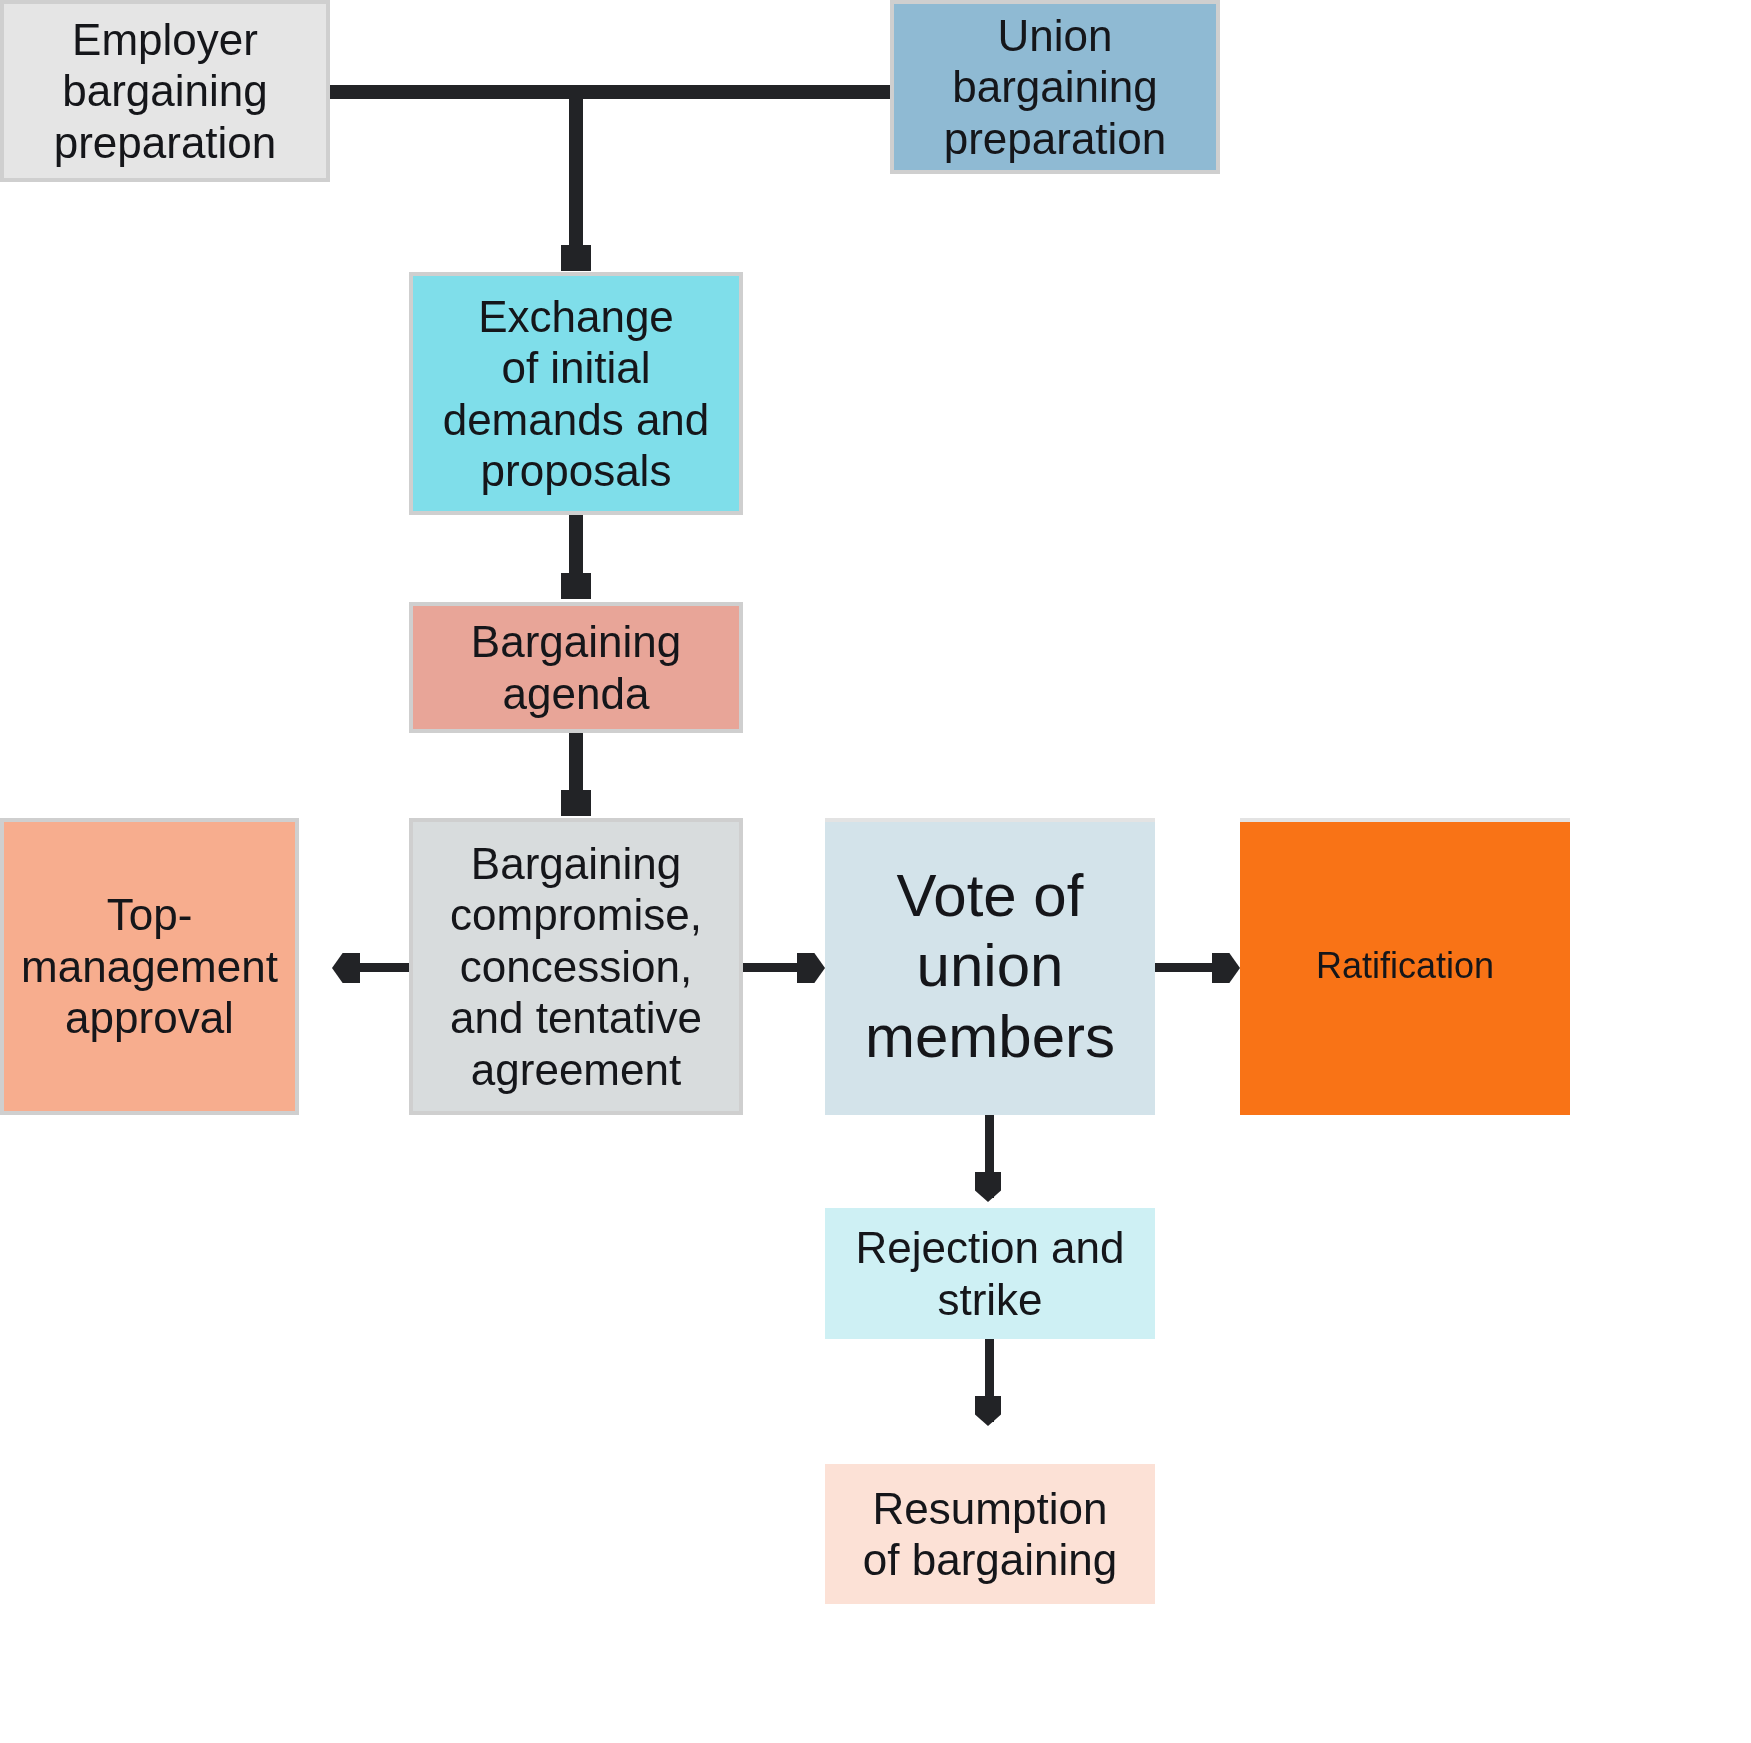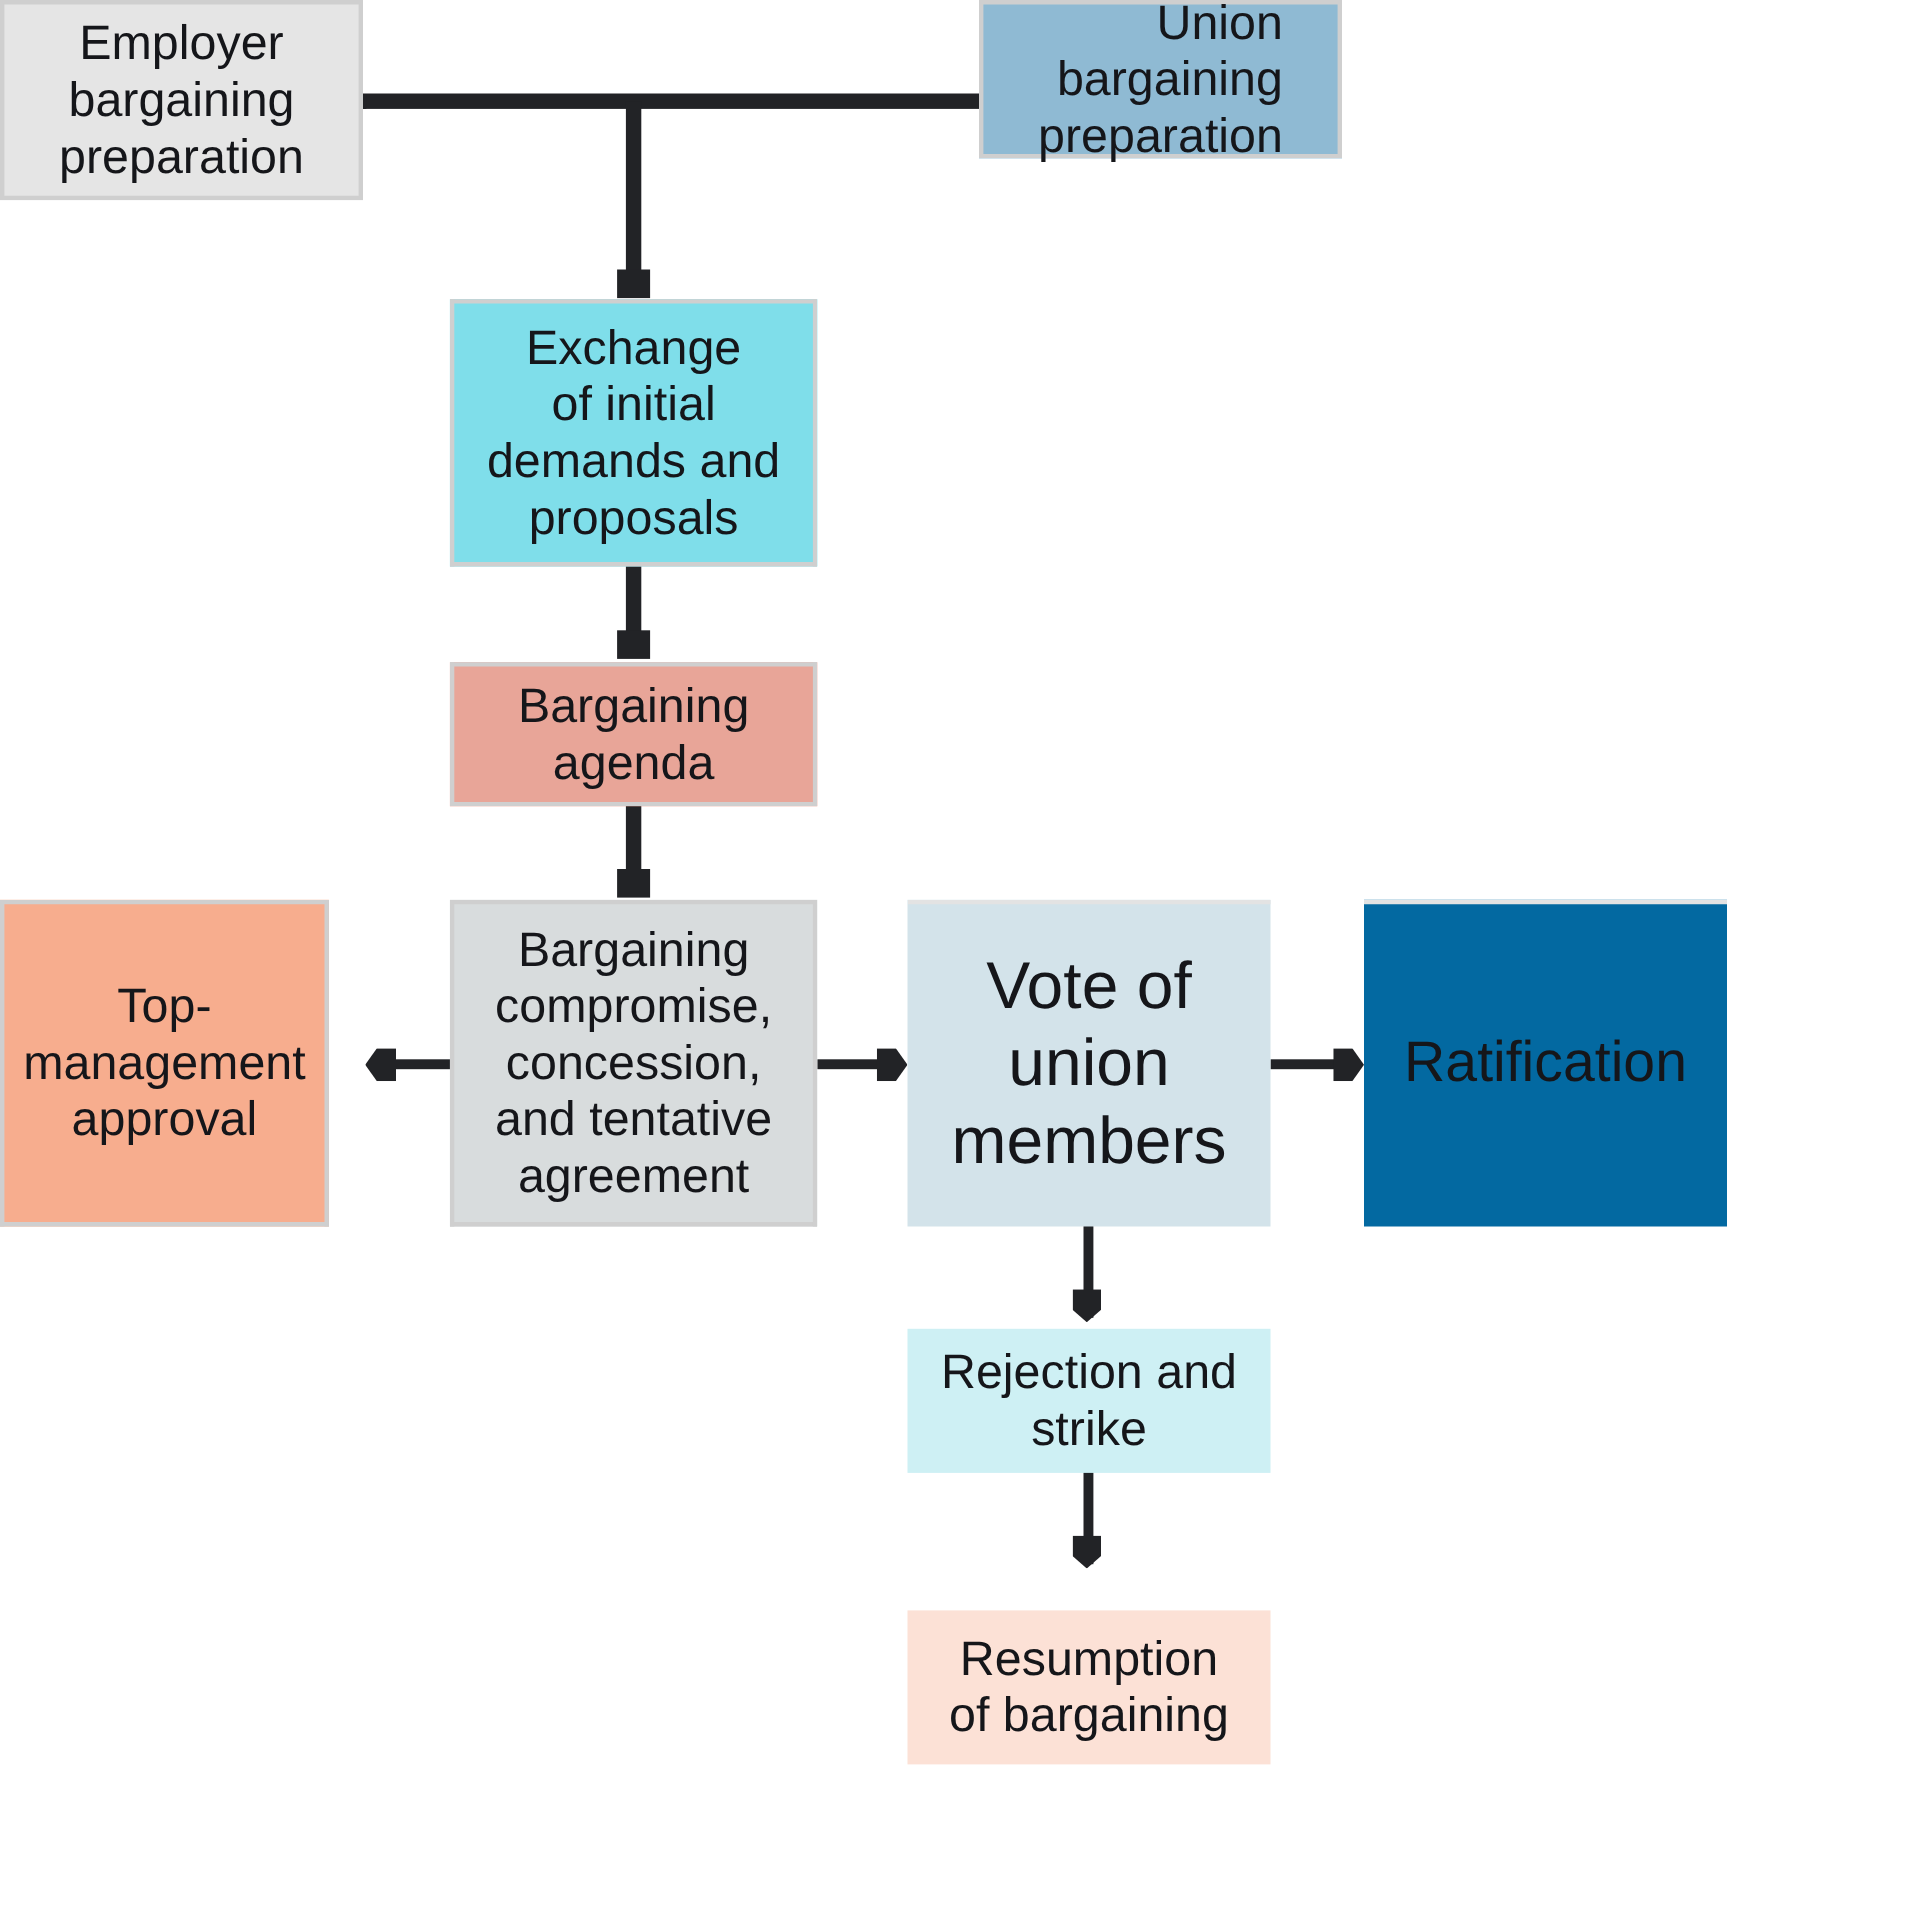"Union" div.node { height: 144px -> 174px; text-align: right -> none }
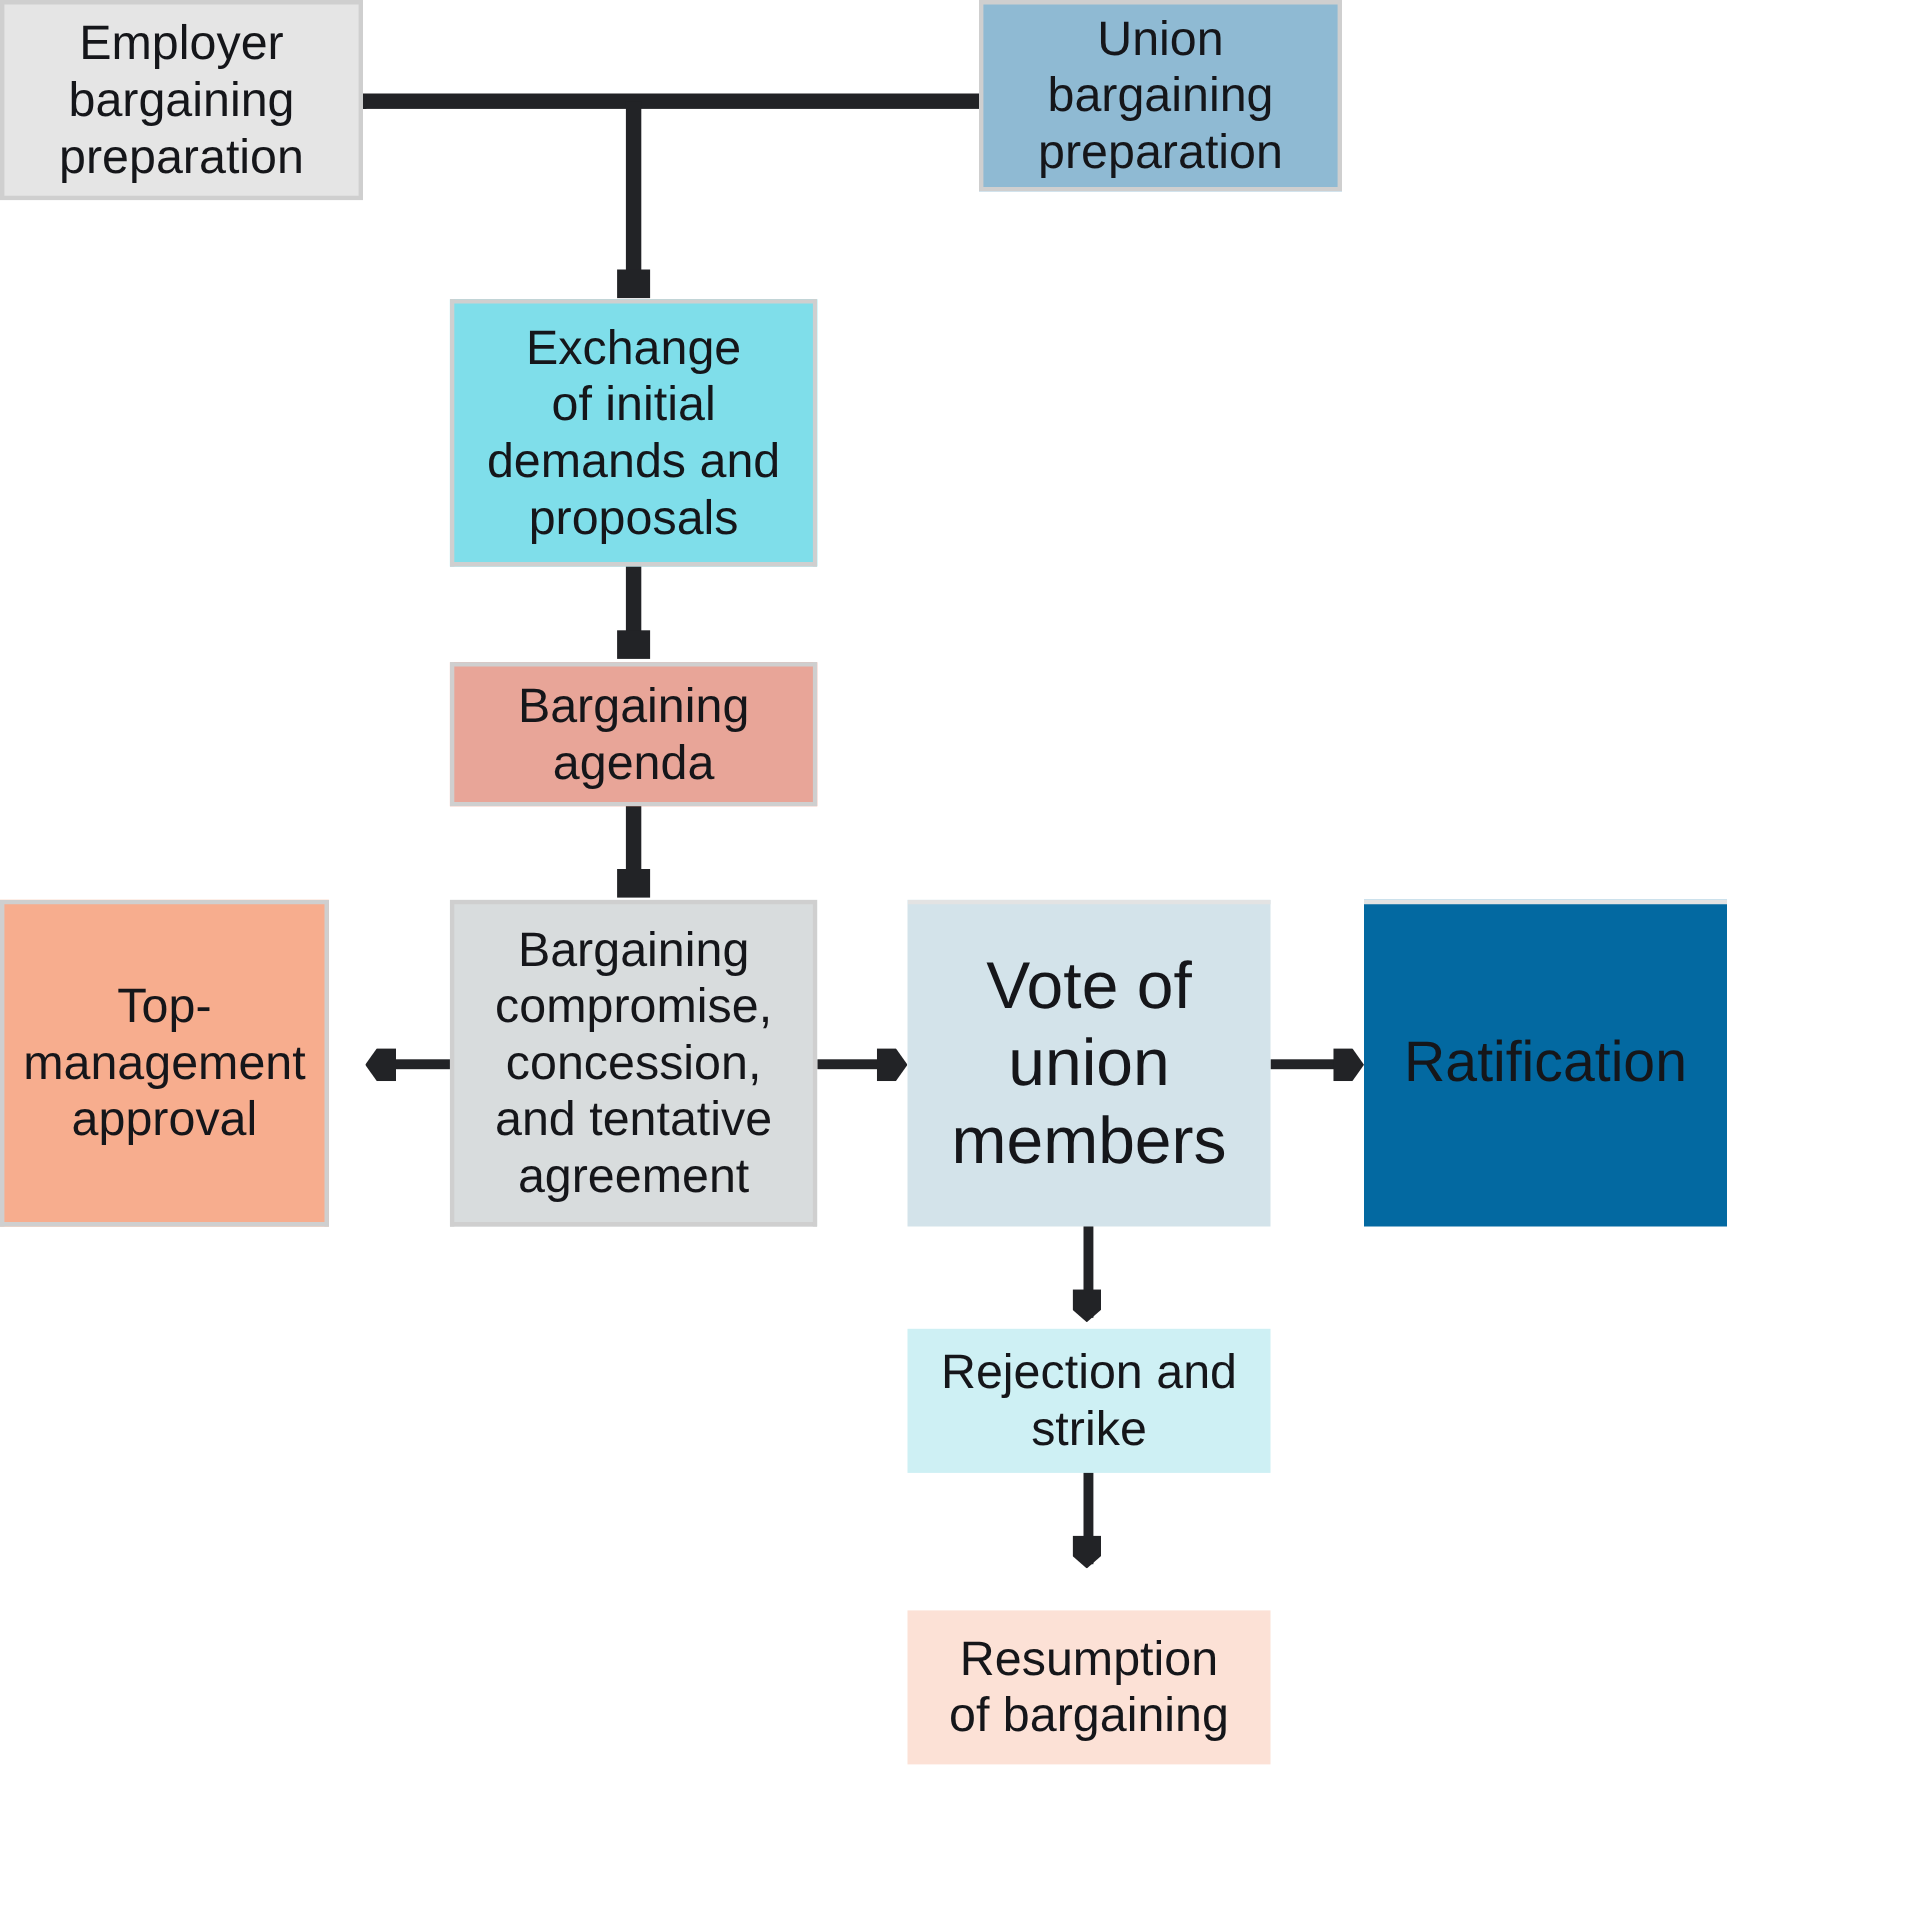"Ratification" div.node { background: #0369a1 -> #f97316; font-size: 52px -> 36px }
